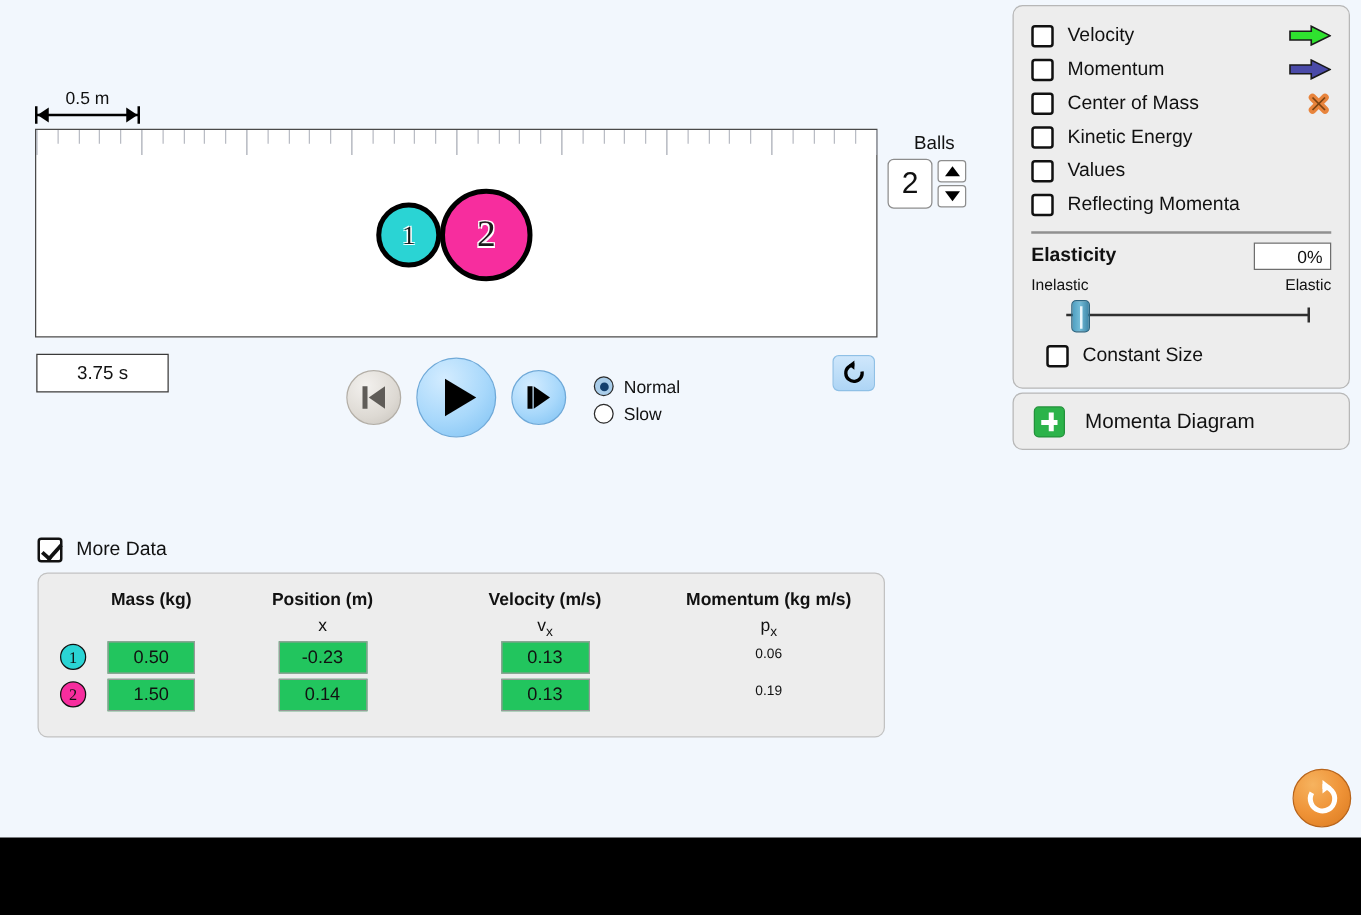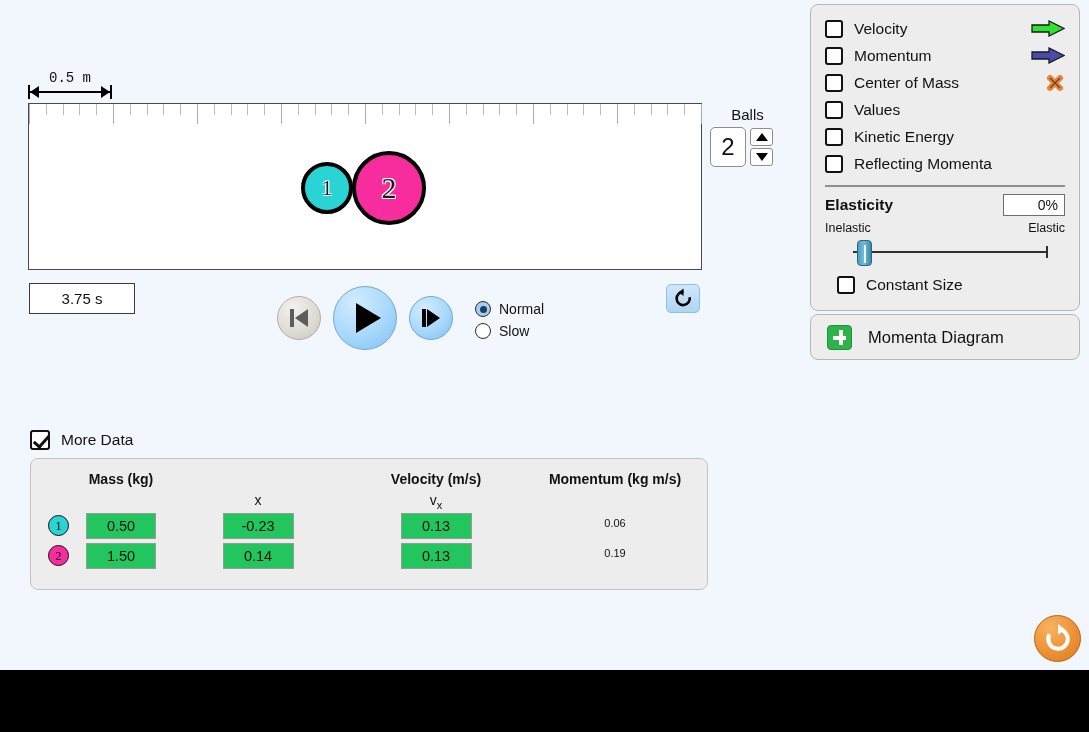"0.5 m" #scale-label { font-family: Liberation Mono, monospace -> none }
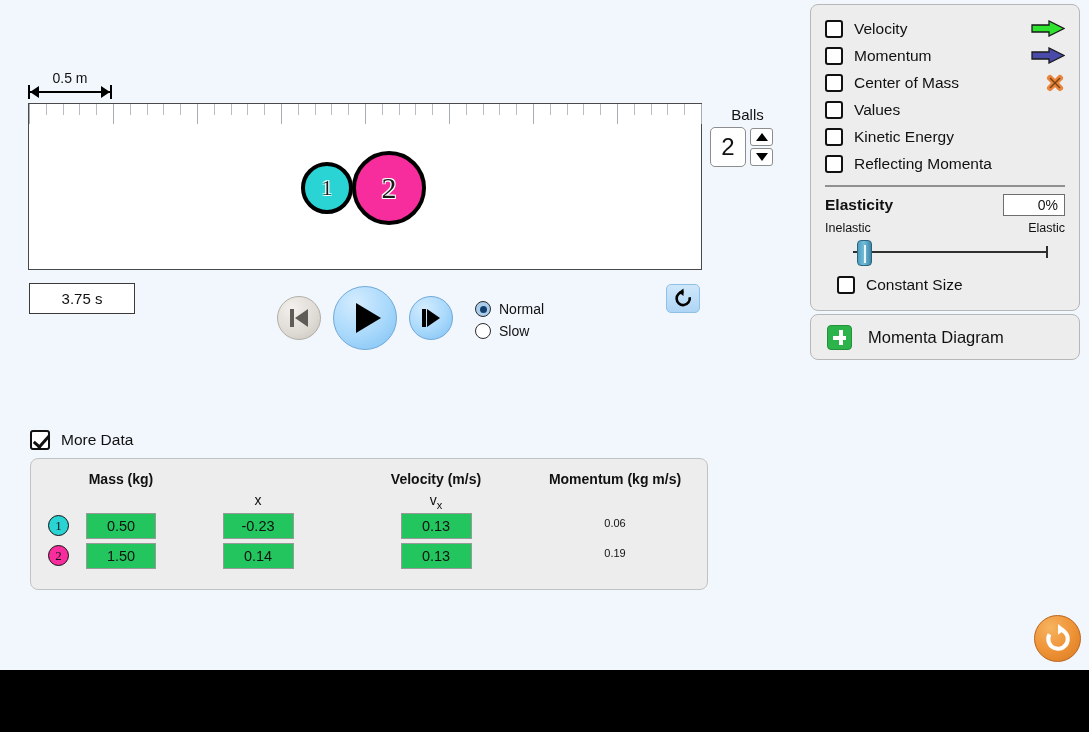"Values" div.cb-row { order: before "Kinetic Energy" -> after "Kinetic Energy" }
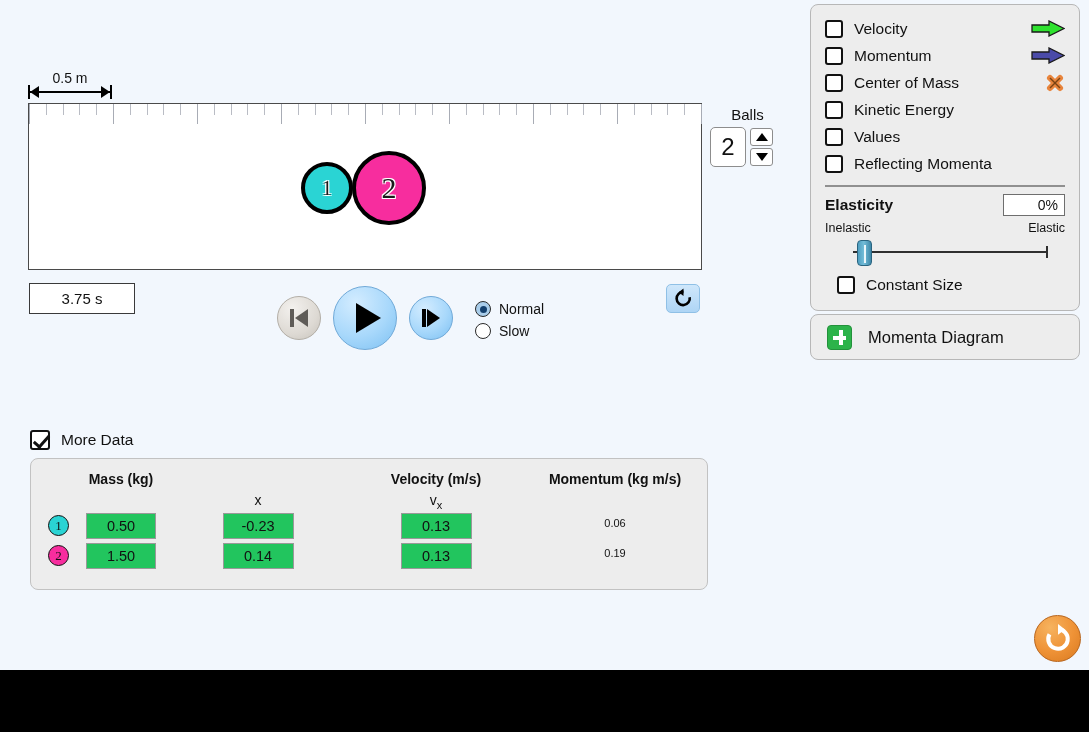"Position (m)" div.th { html: none -> <div>Position (m)</div> }
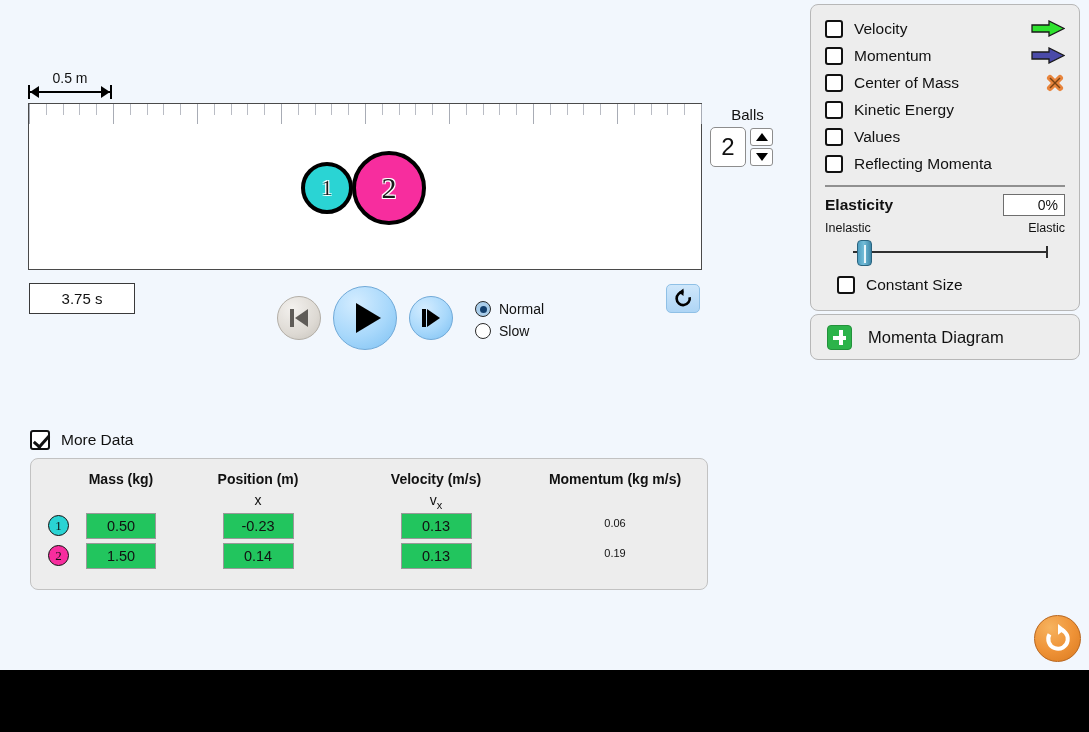"px" div.sub { html: none -> <div>p<sub>x</sub></div> }
